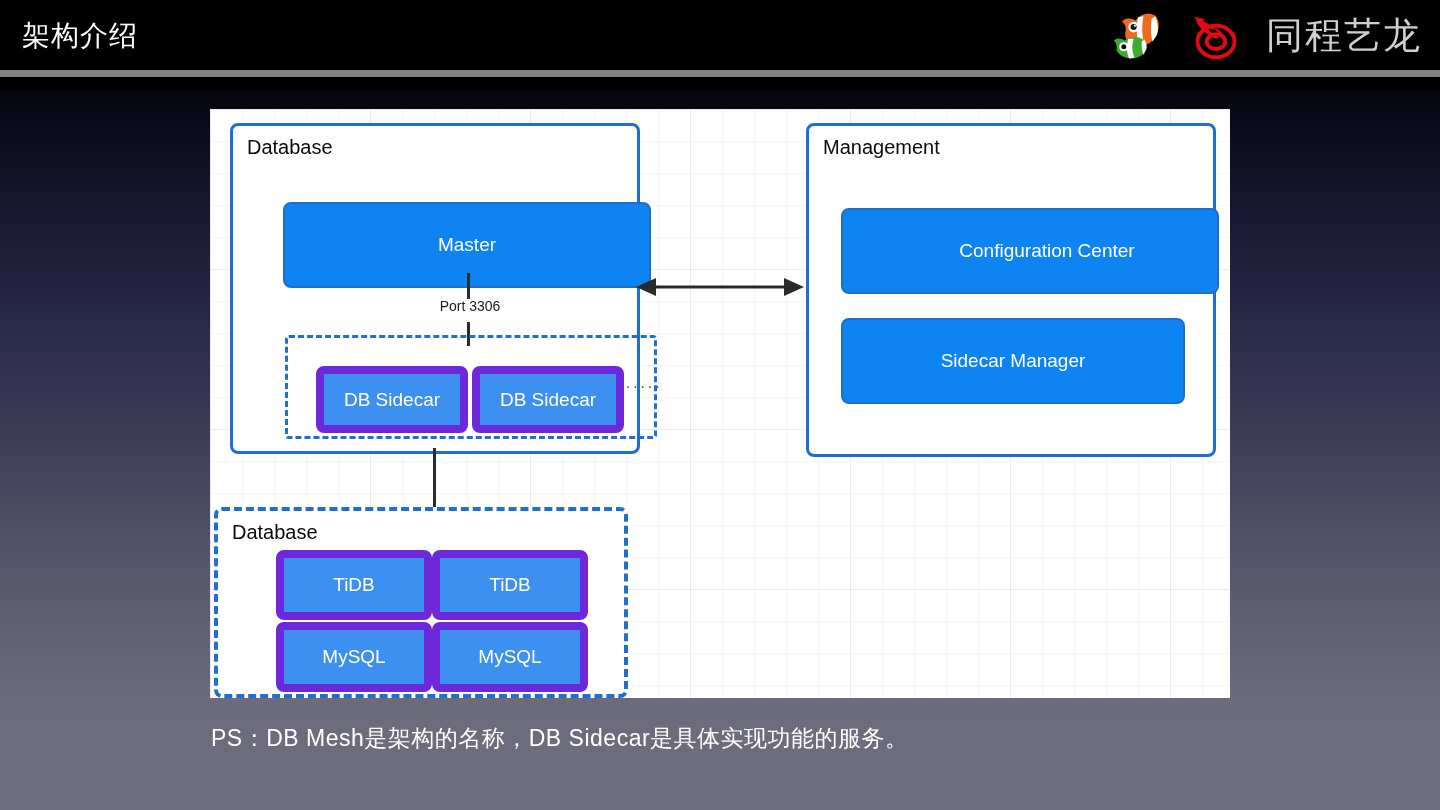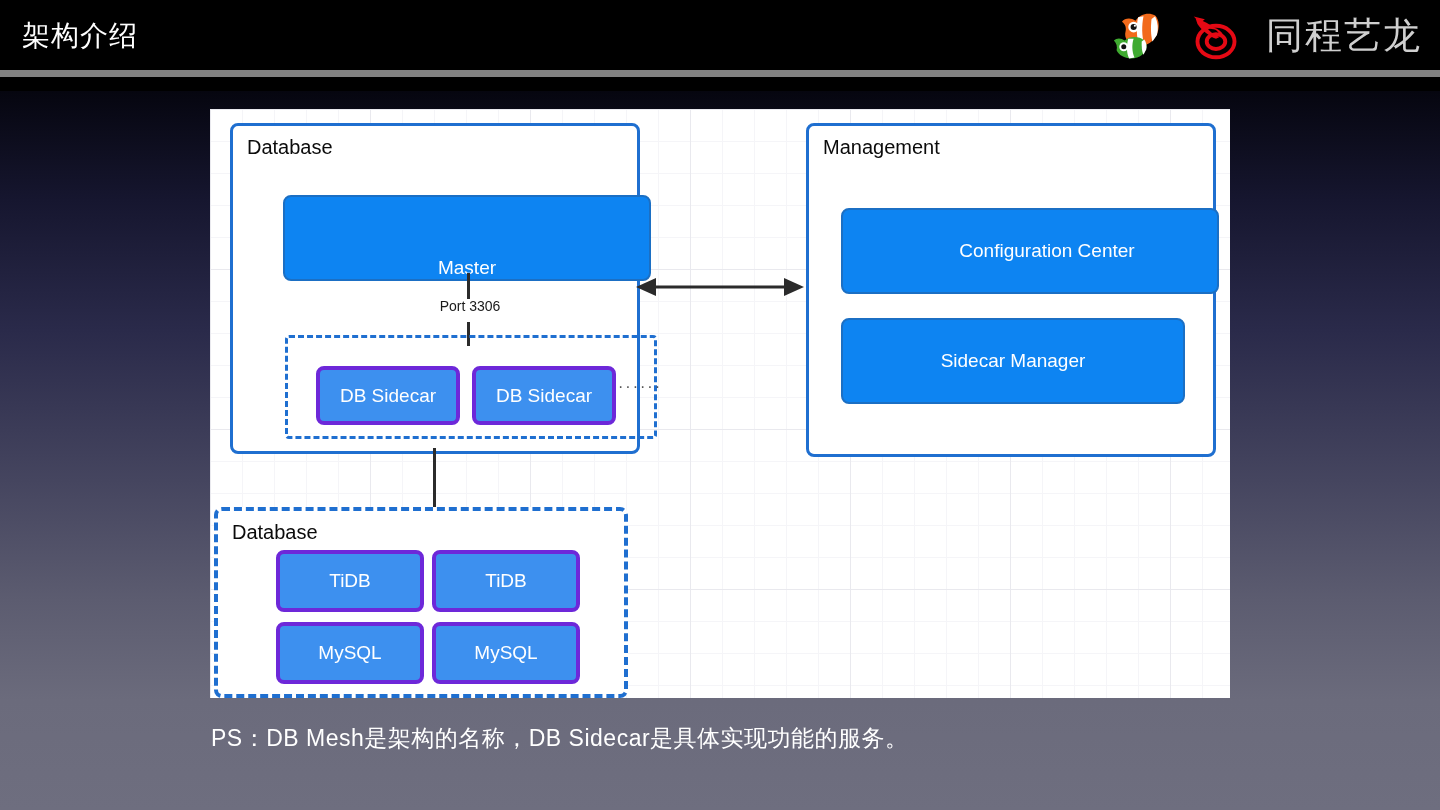"Master" #box-master { align-items: flex-end -> none; top: 69px -> 76px }
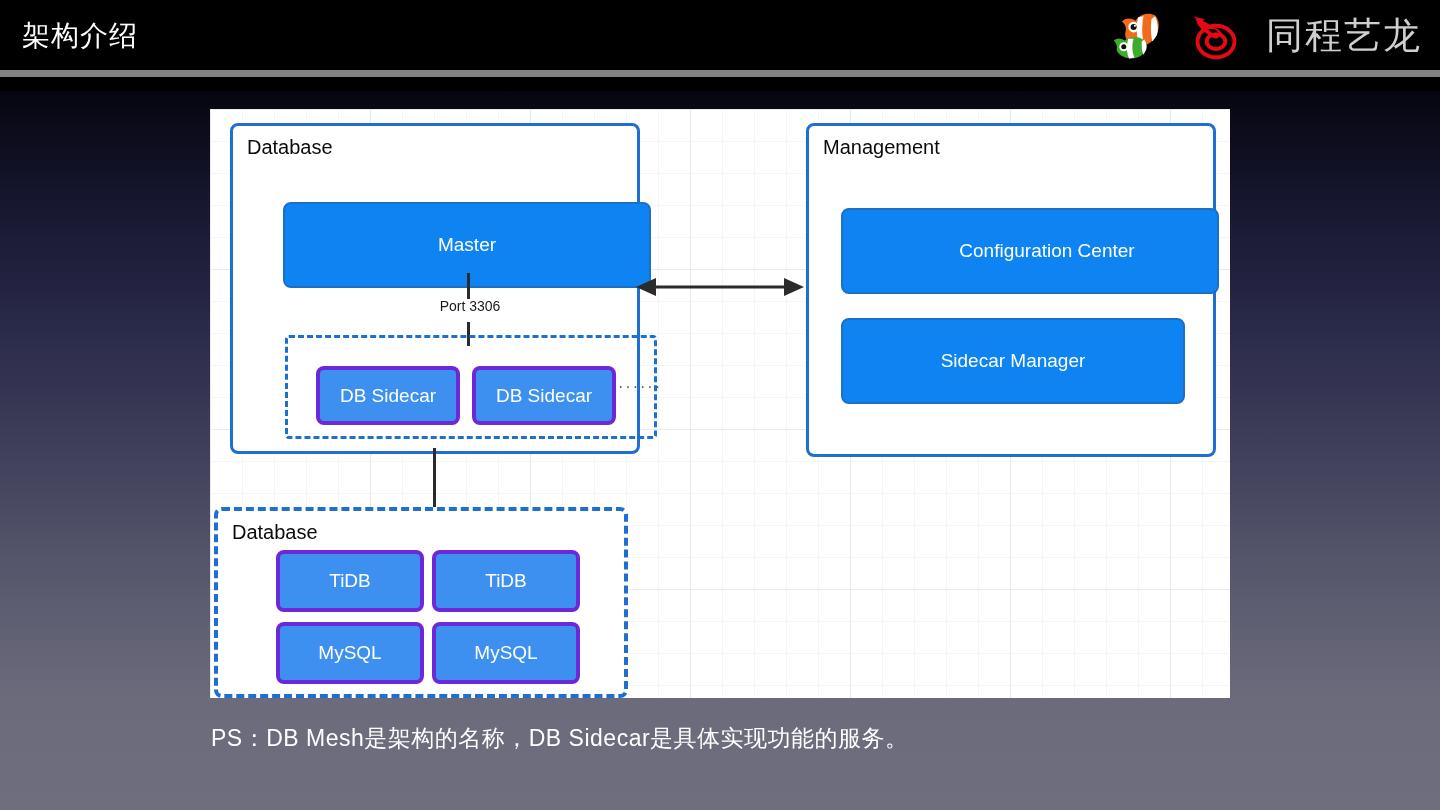"DB Sidecar" .box-secondary { border: 4px solid #6d28d9 -> 8px solid #6d28d9 }
